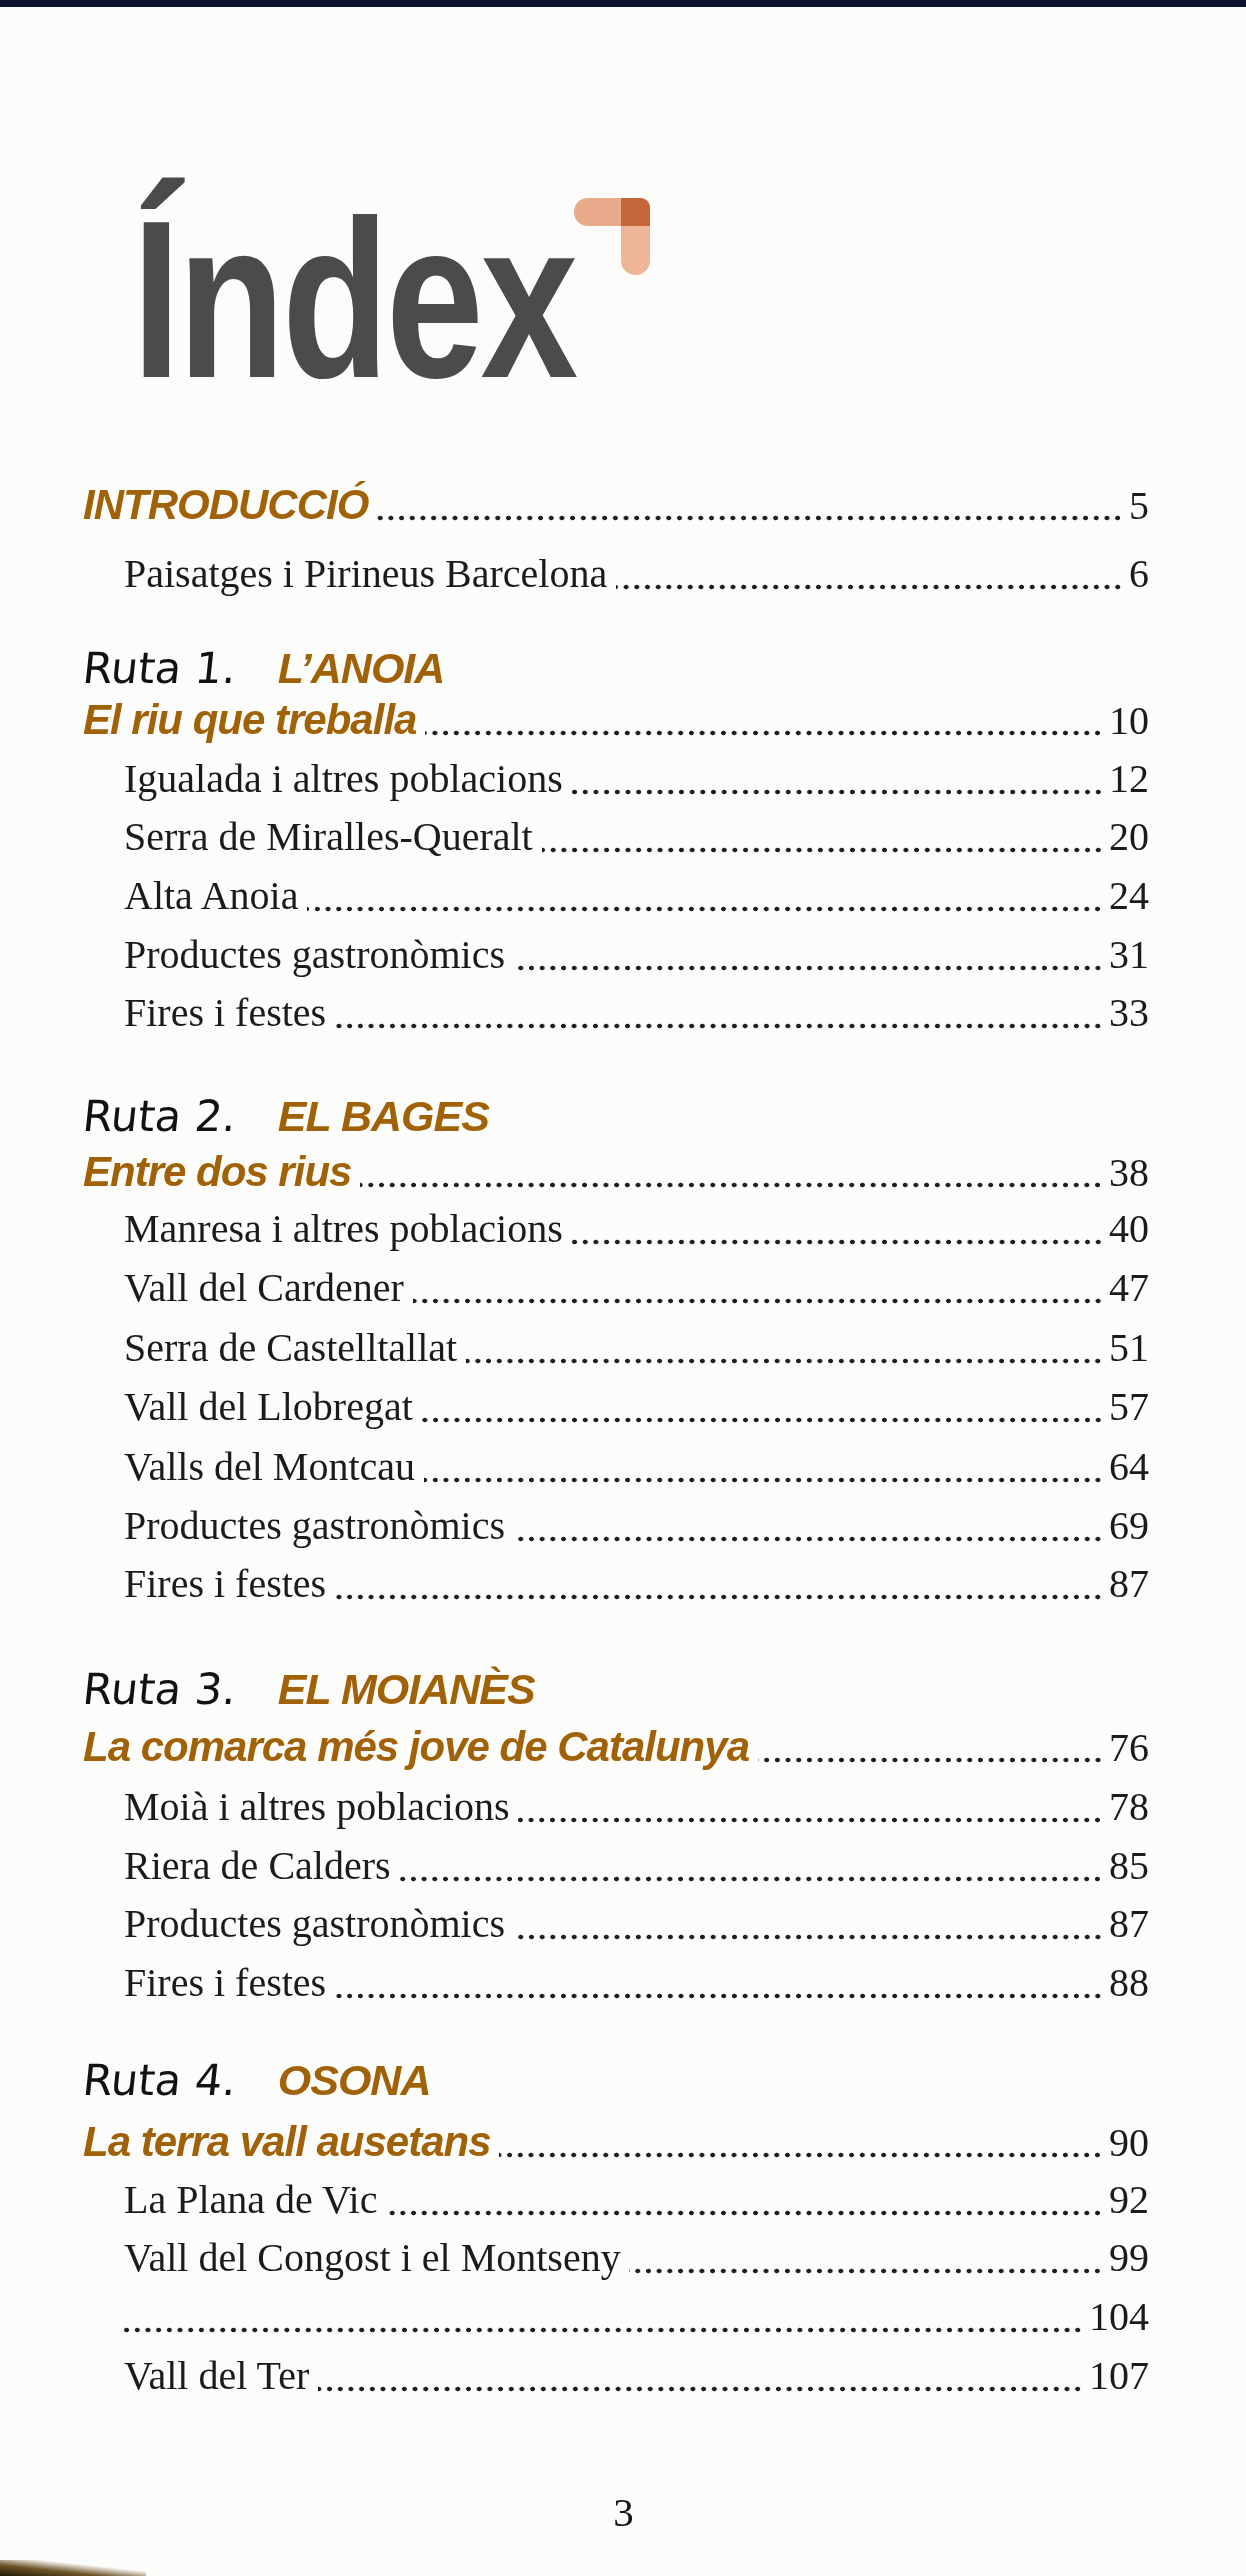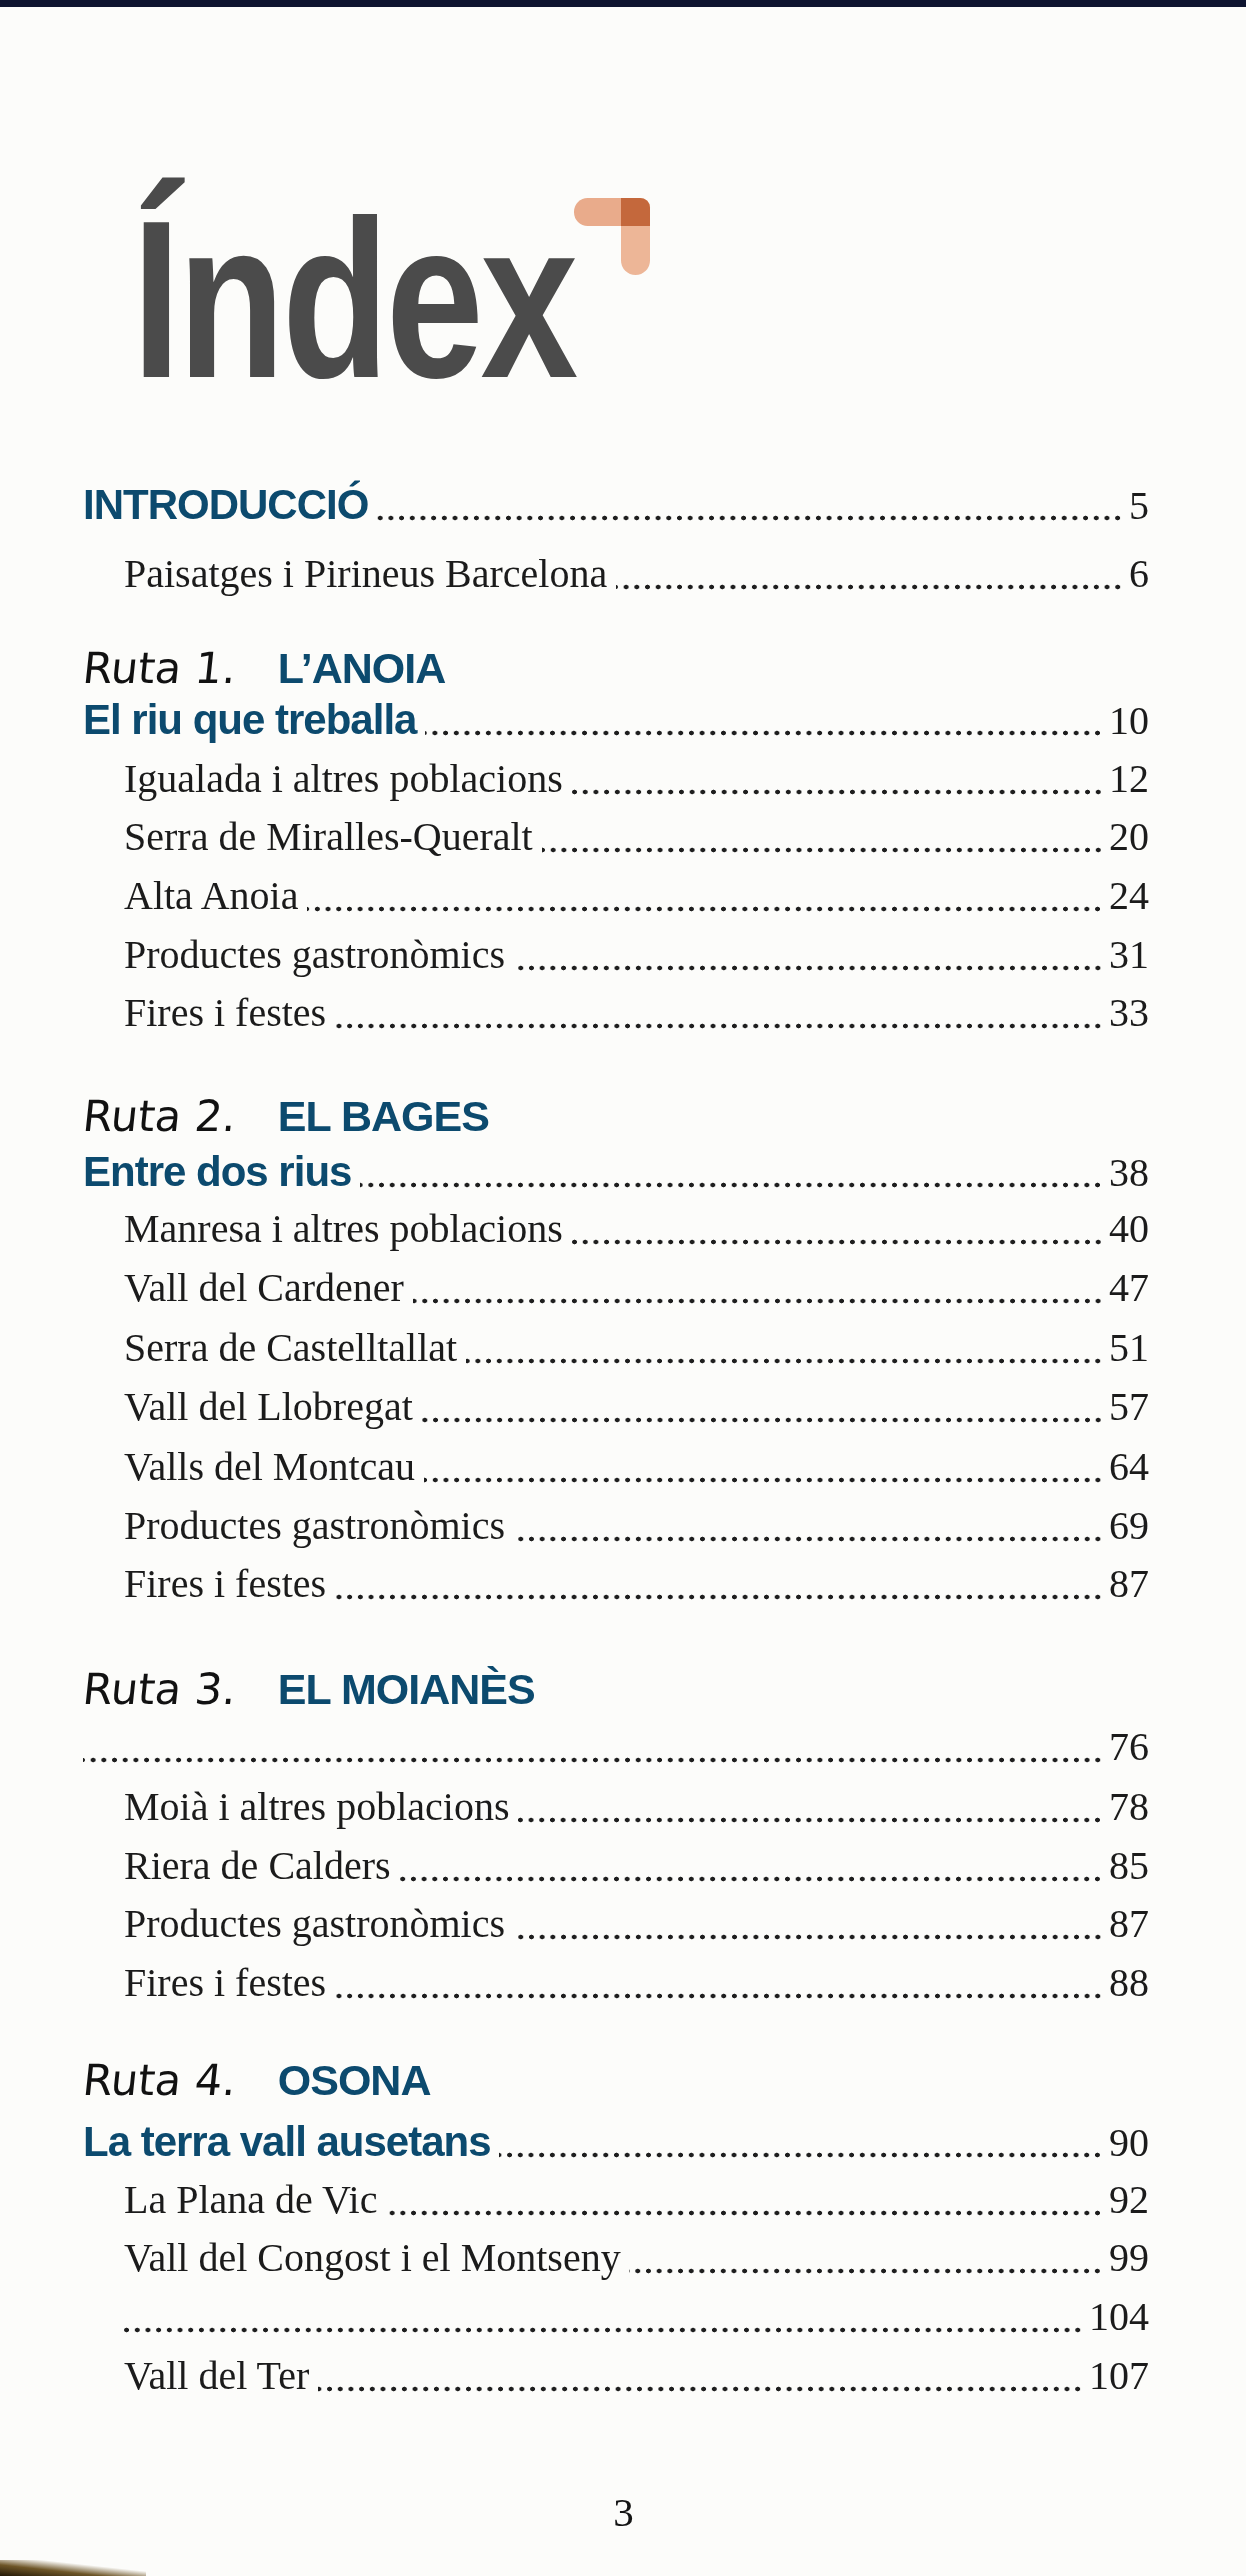"INTRODUCCIÓ" .bold { color: #0c4a6e -> #a16207; font-style: none -> italic }
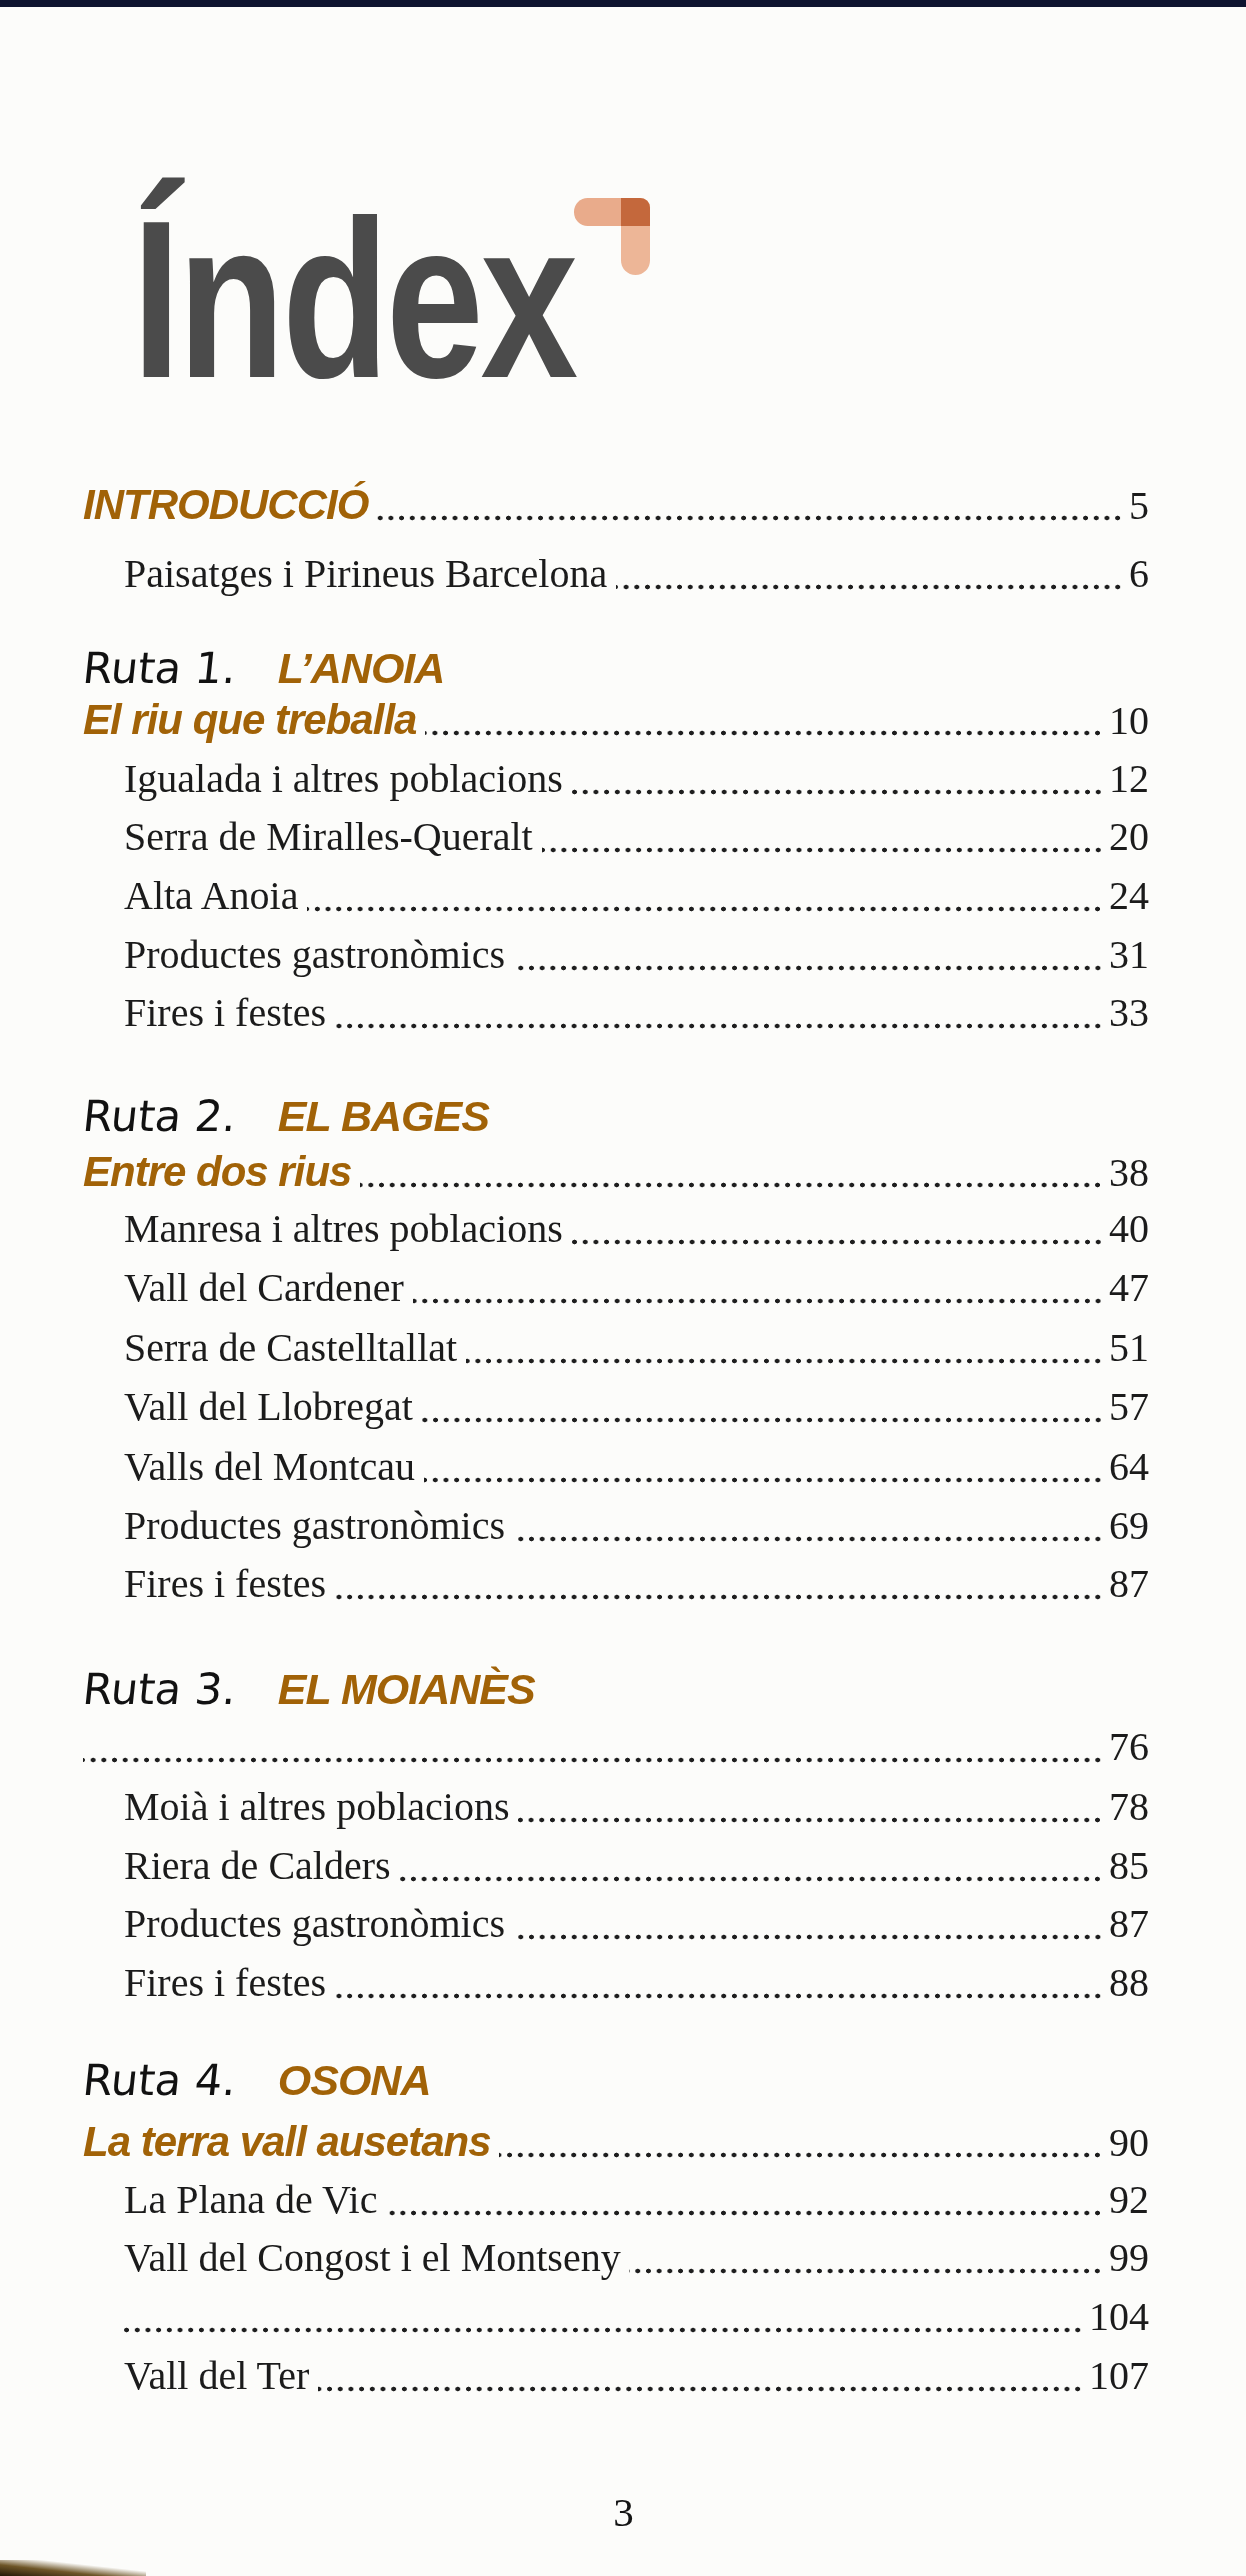"La comarca més jove de" span.bold { html: none -> <span>La comarca més jove de Catalunya</span> }
